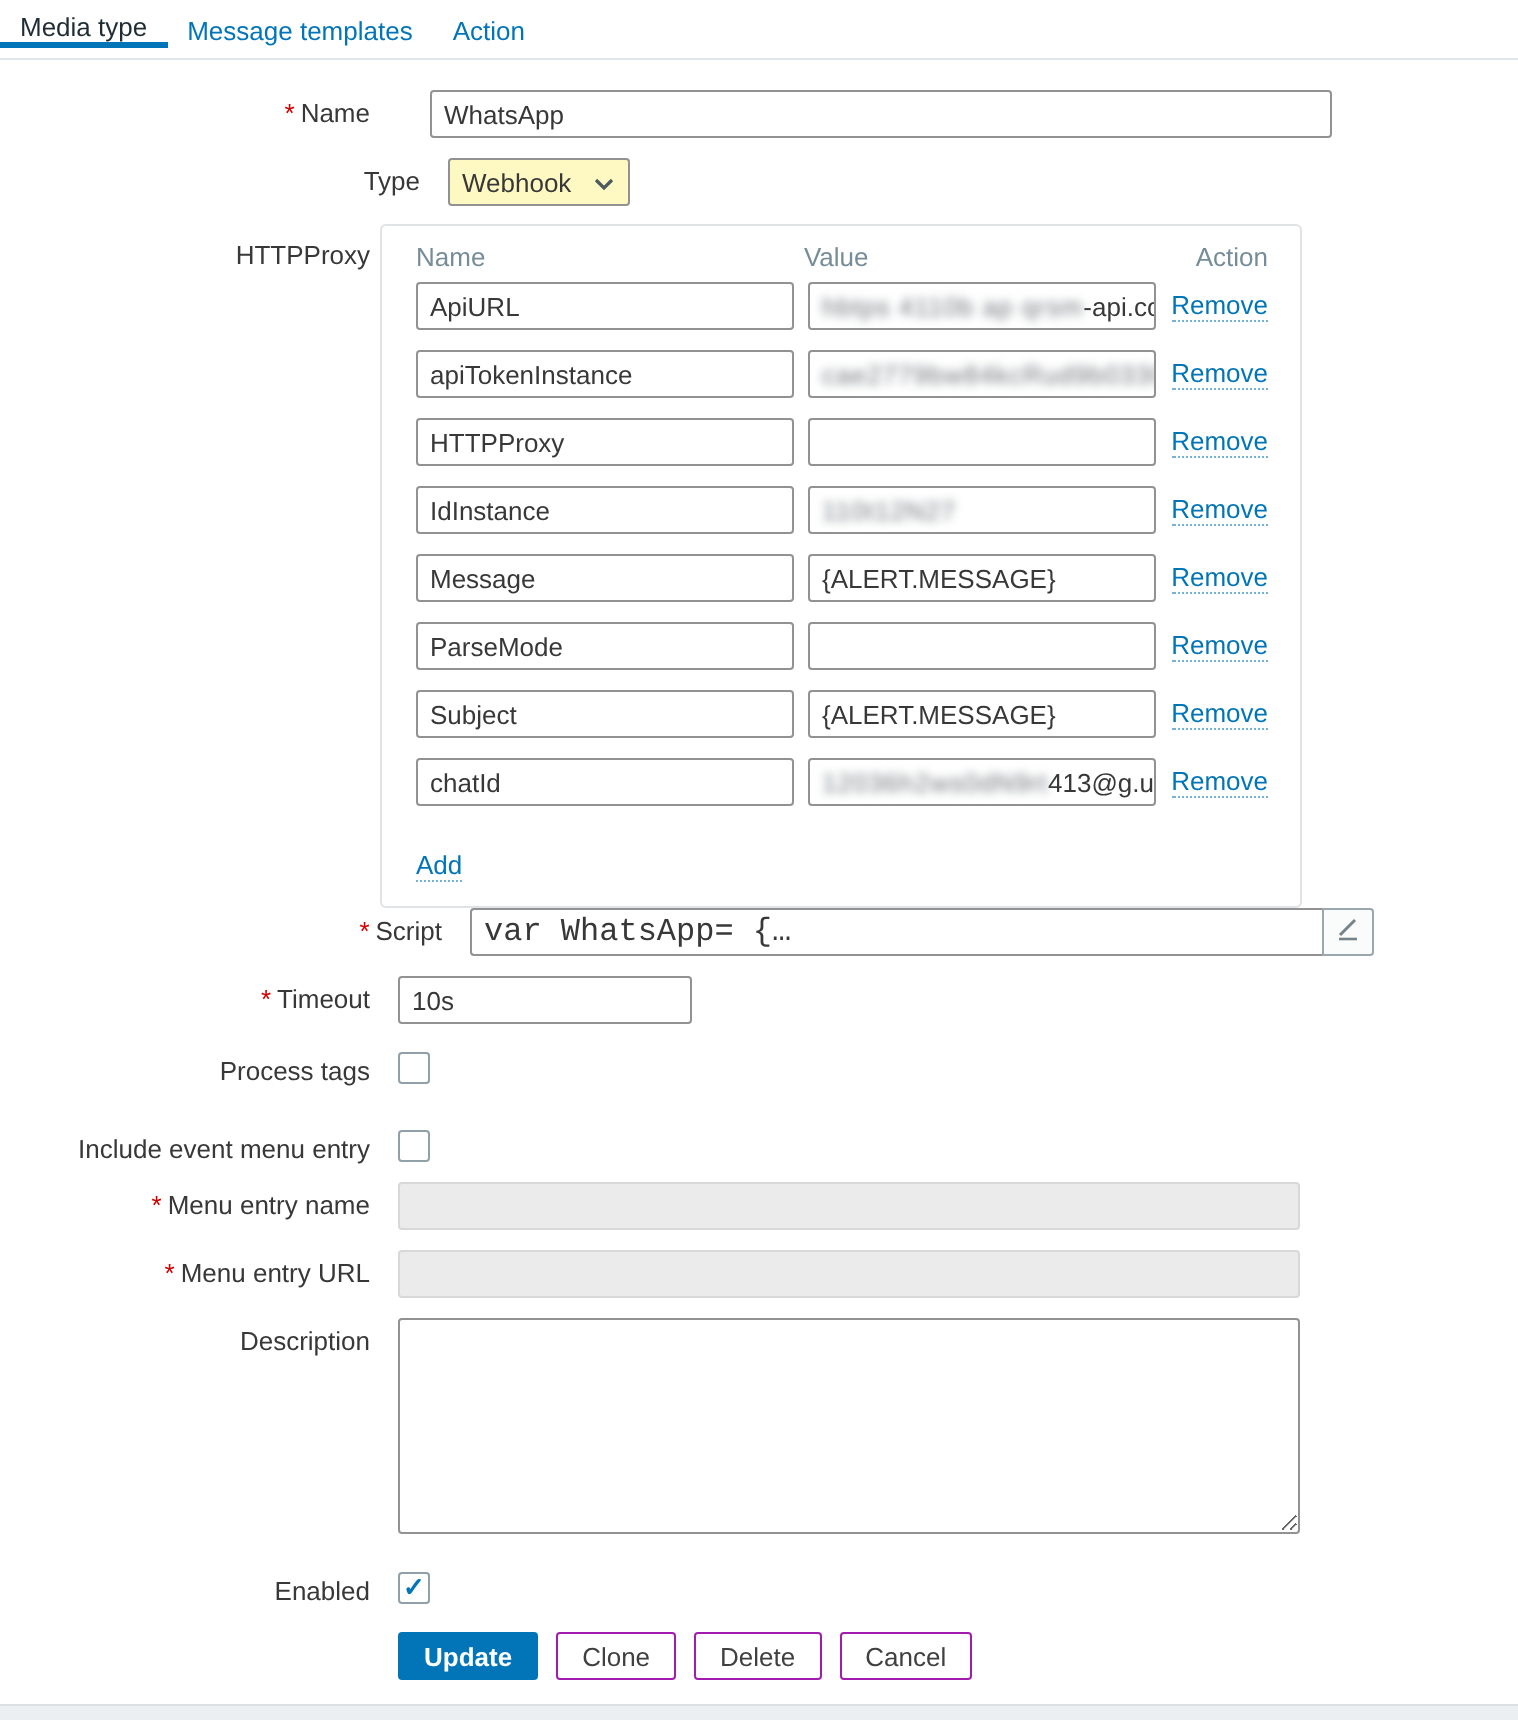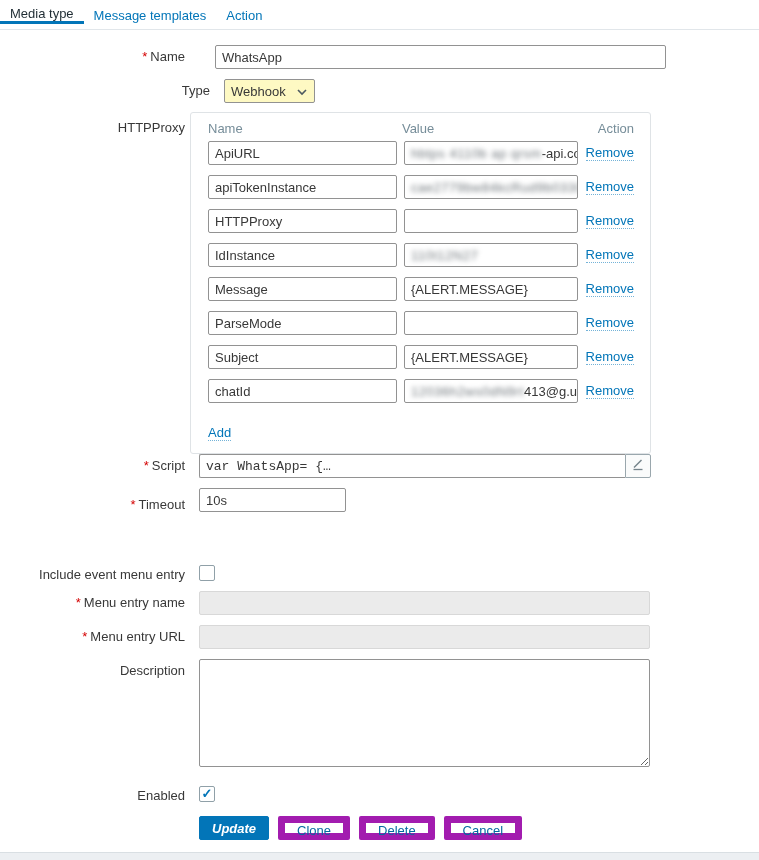"* Script" .r-script { padding-left: none -> 36px }
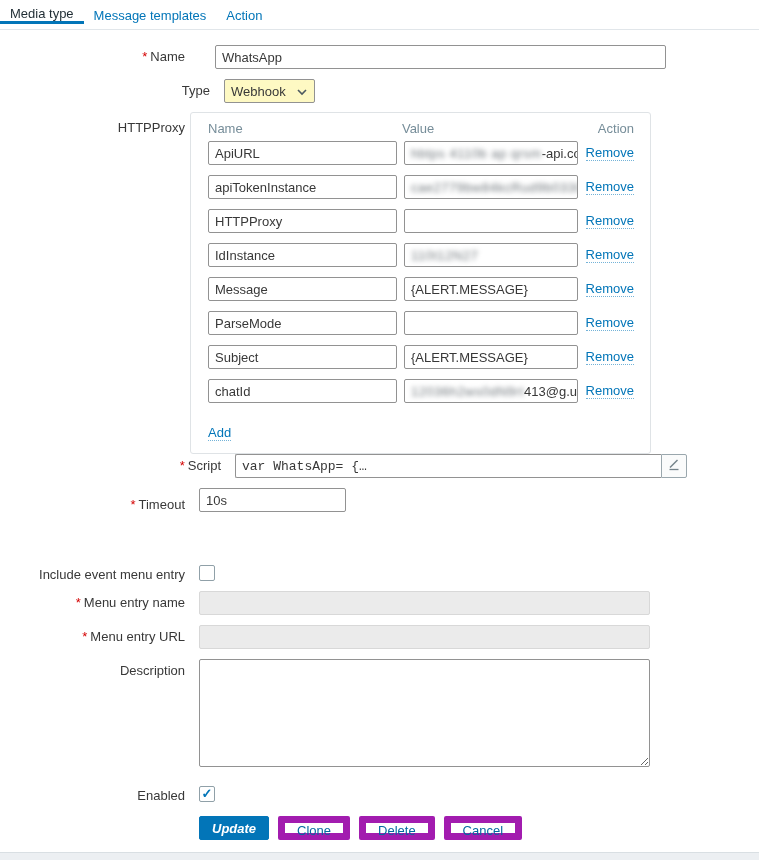"var WhatsApp= {…" .scriptbox { font-size: 13px -> 16px }
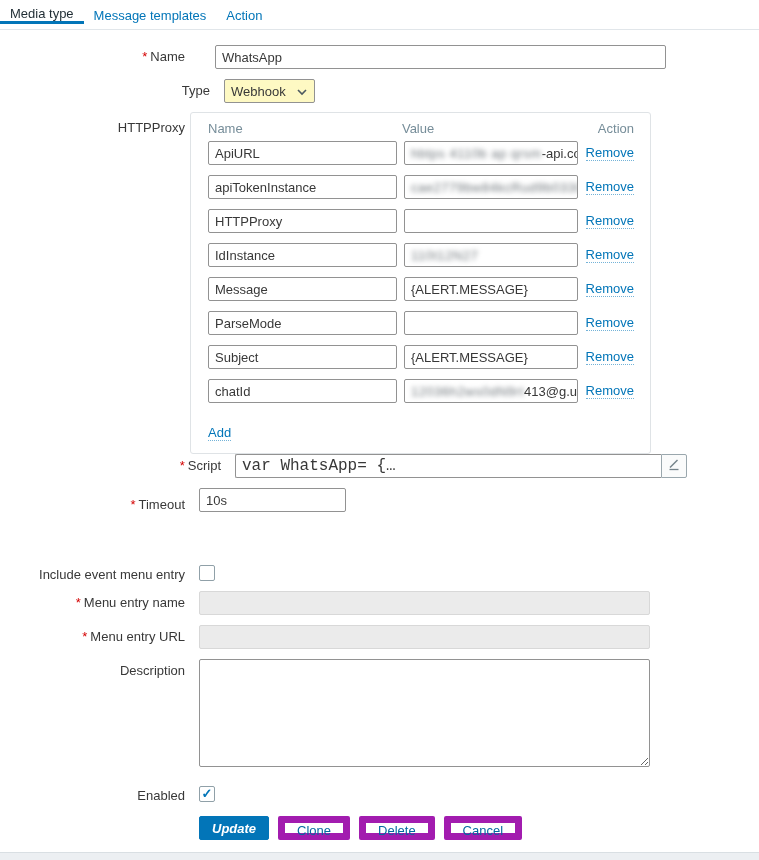"* Timeout" .r-timeout { align-items: flex-end -> none }
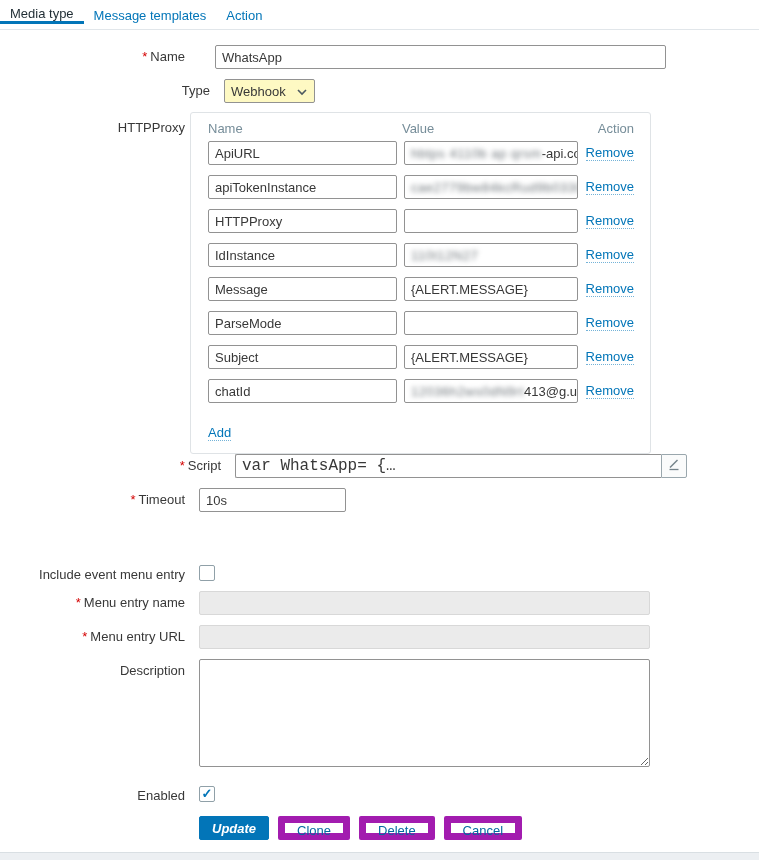"Process tags" div.frow { html: none -> <div> <div>Process tags</div> <div> <div></div> </div> </div> }
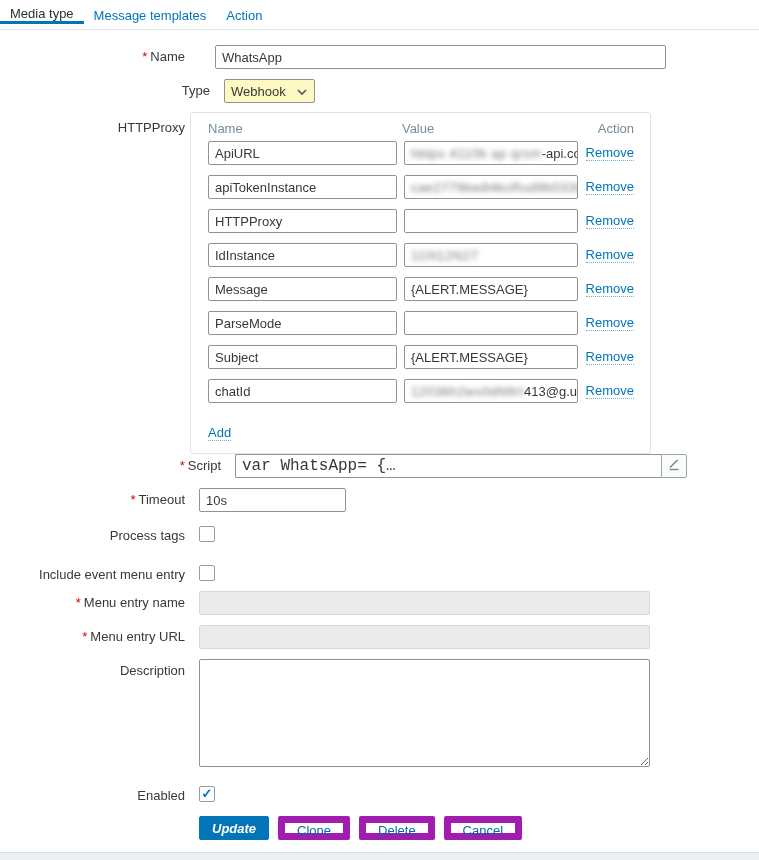"Update" .btn-primary { font-style: italic -> none }
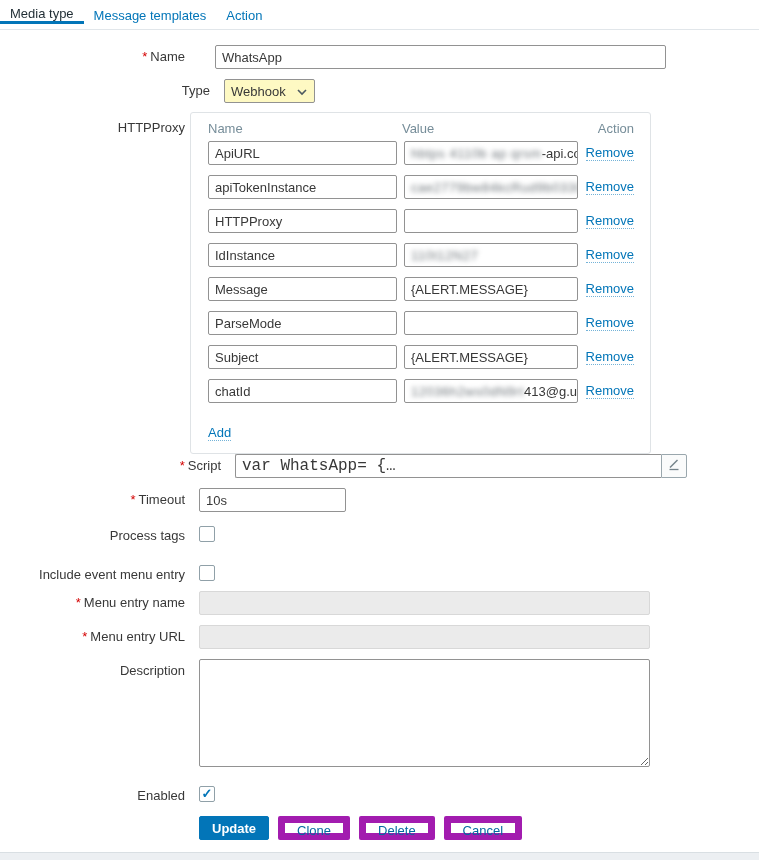"Clone" .btn-secondary { border: 7px solid #a21caf -> 1px solid #a21caf; color: #0369a1 -> #404040 }
